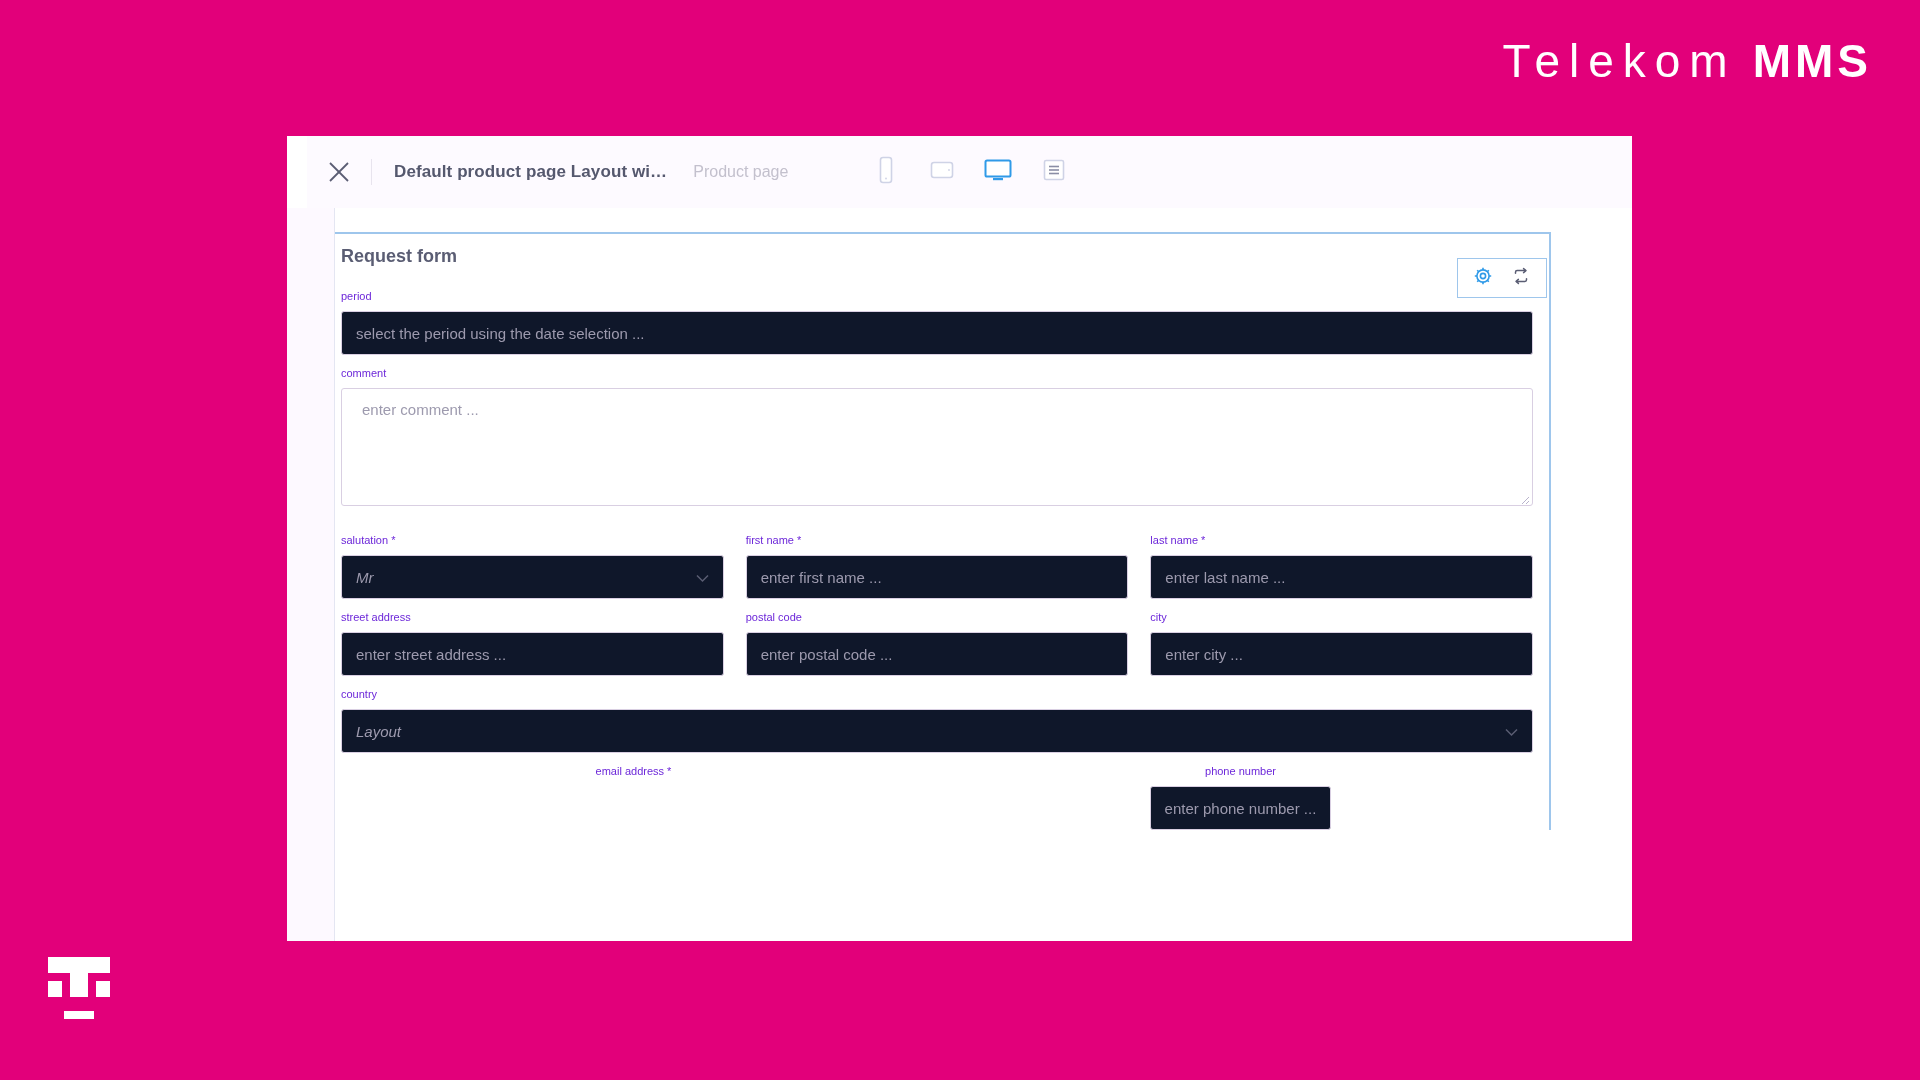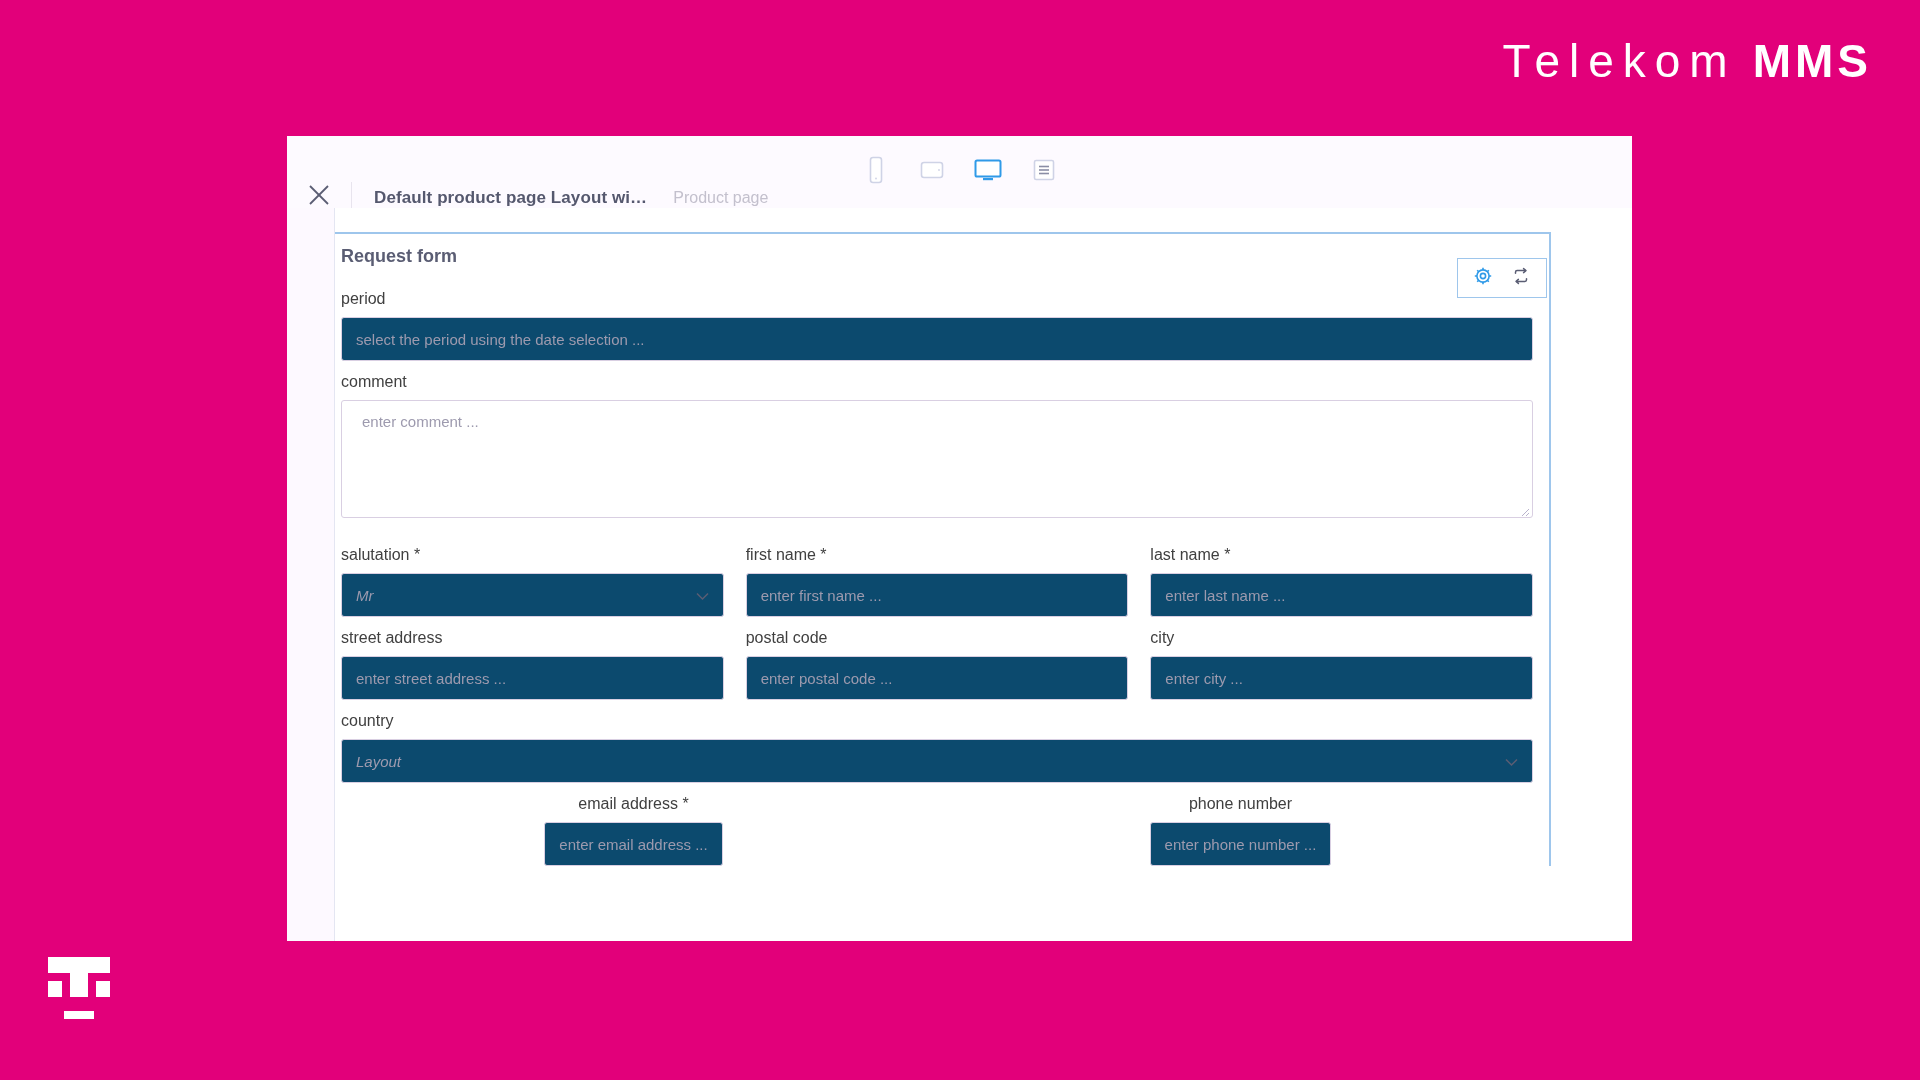"Default product page Layout wi…" .app-header { align-items: flex-end -> center; margin-left: none -> 20px }
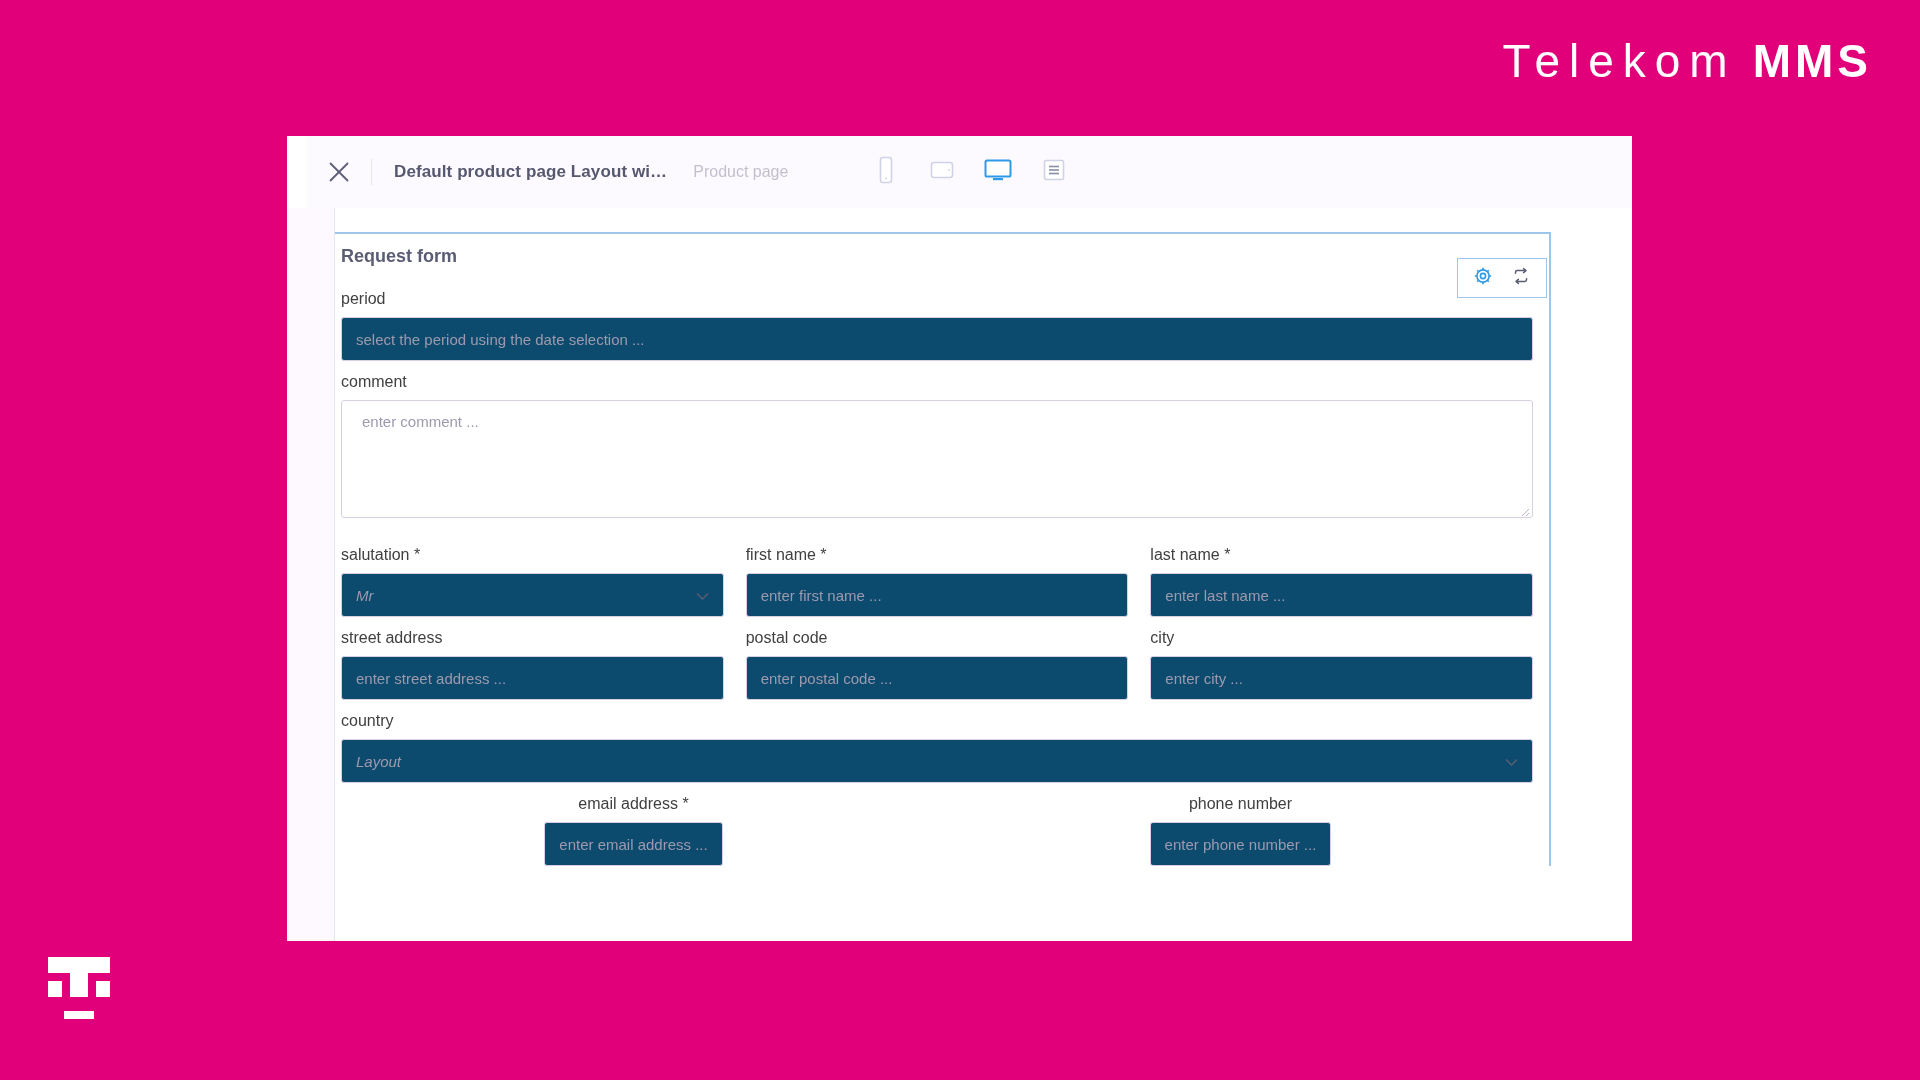"period" .f-label { color: #404040 -> #6d28d9; font-size: 16px -> 11px }
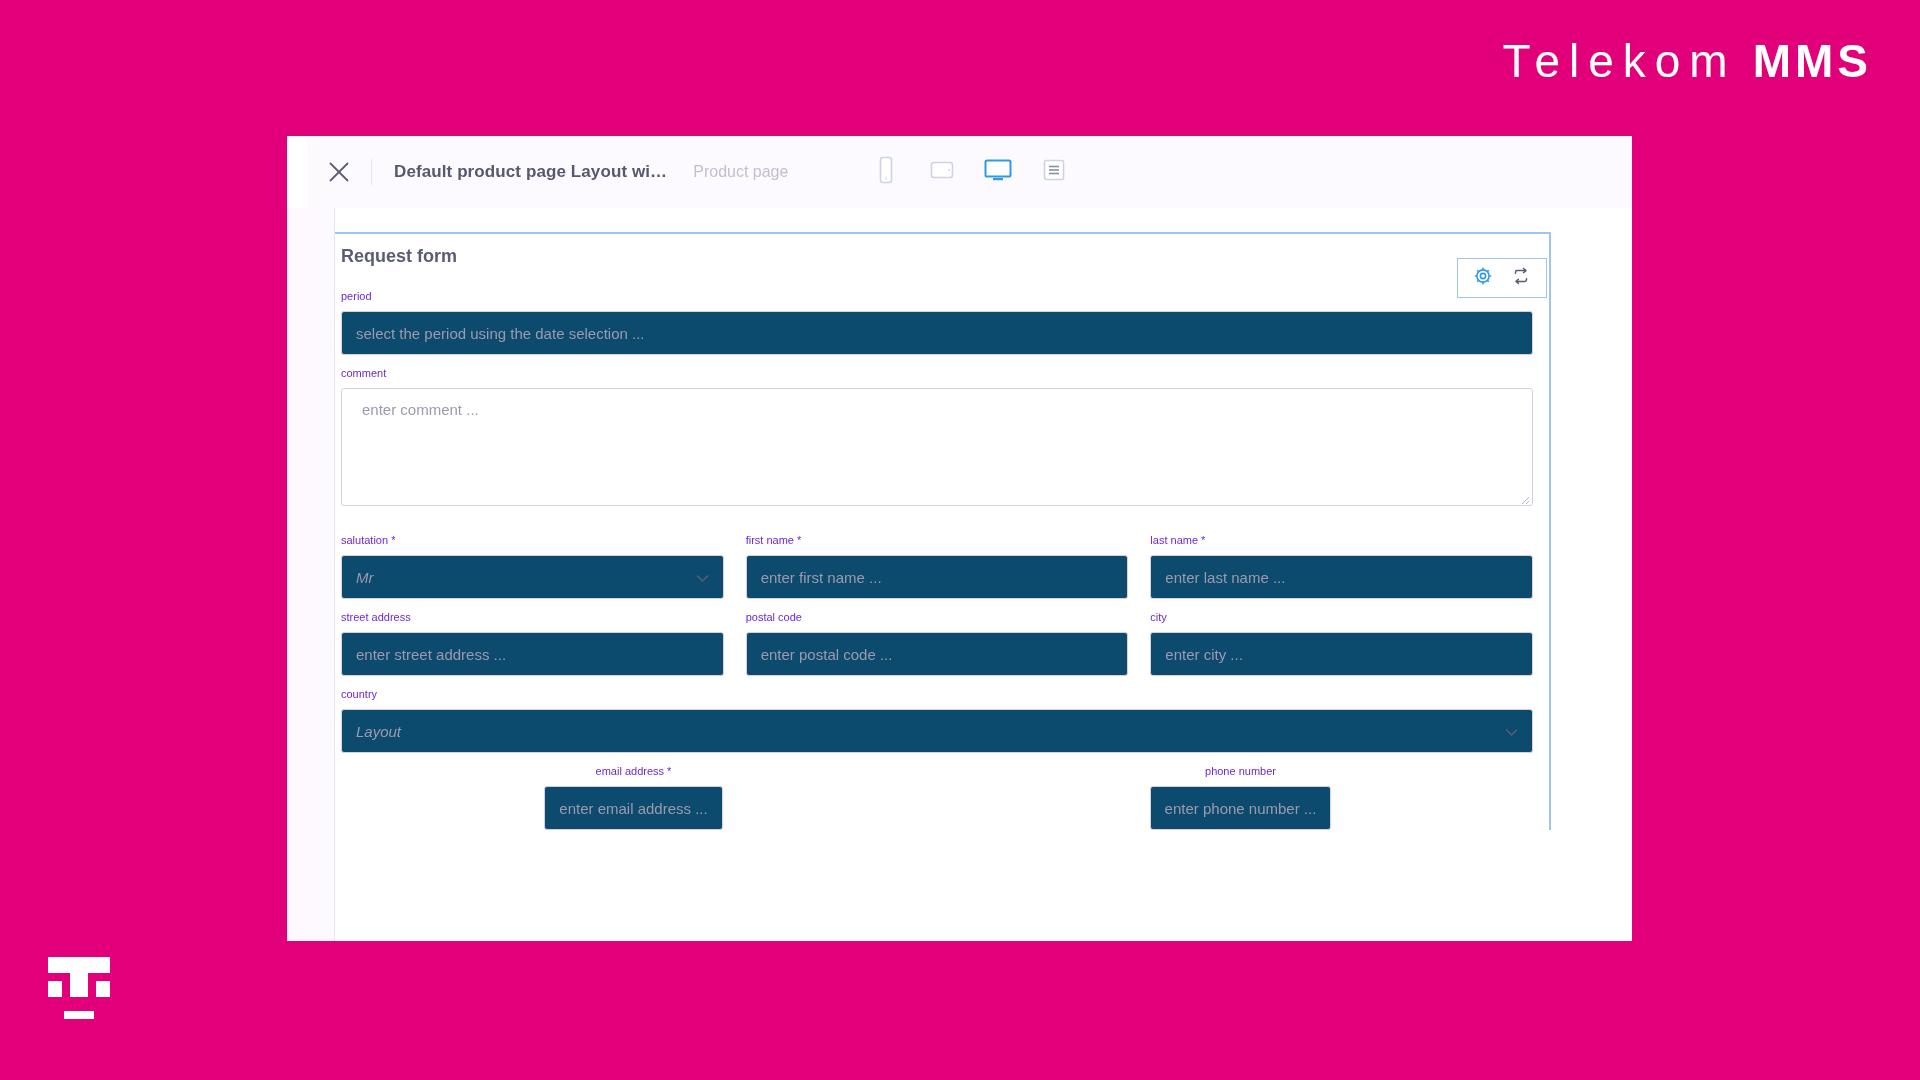"select the period using the" .ctrl { background: #0c4a6e -> #0f172a }
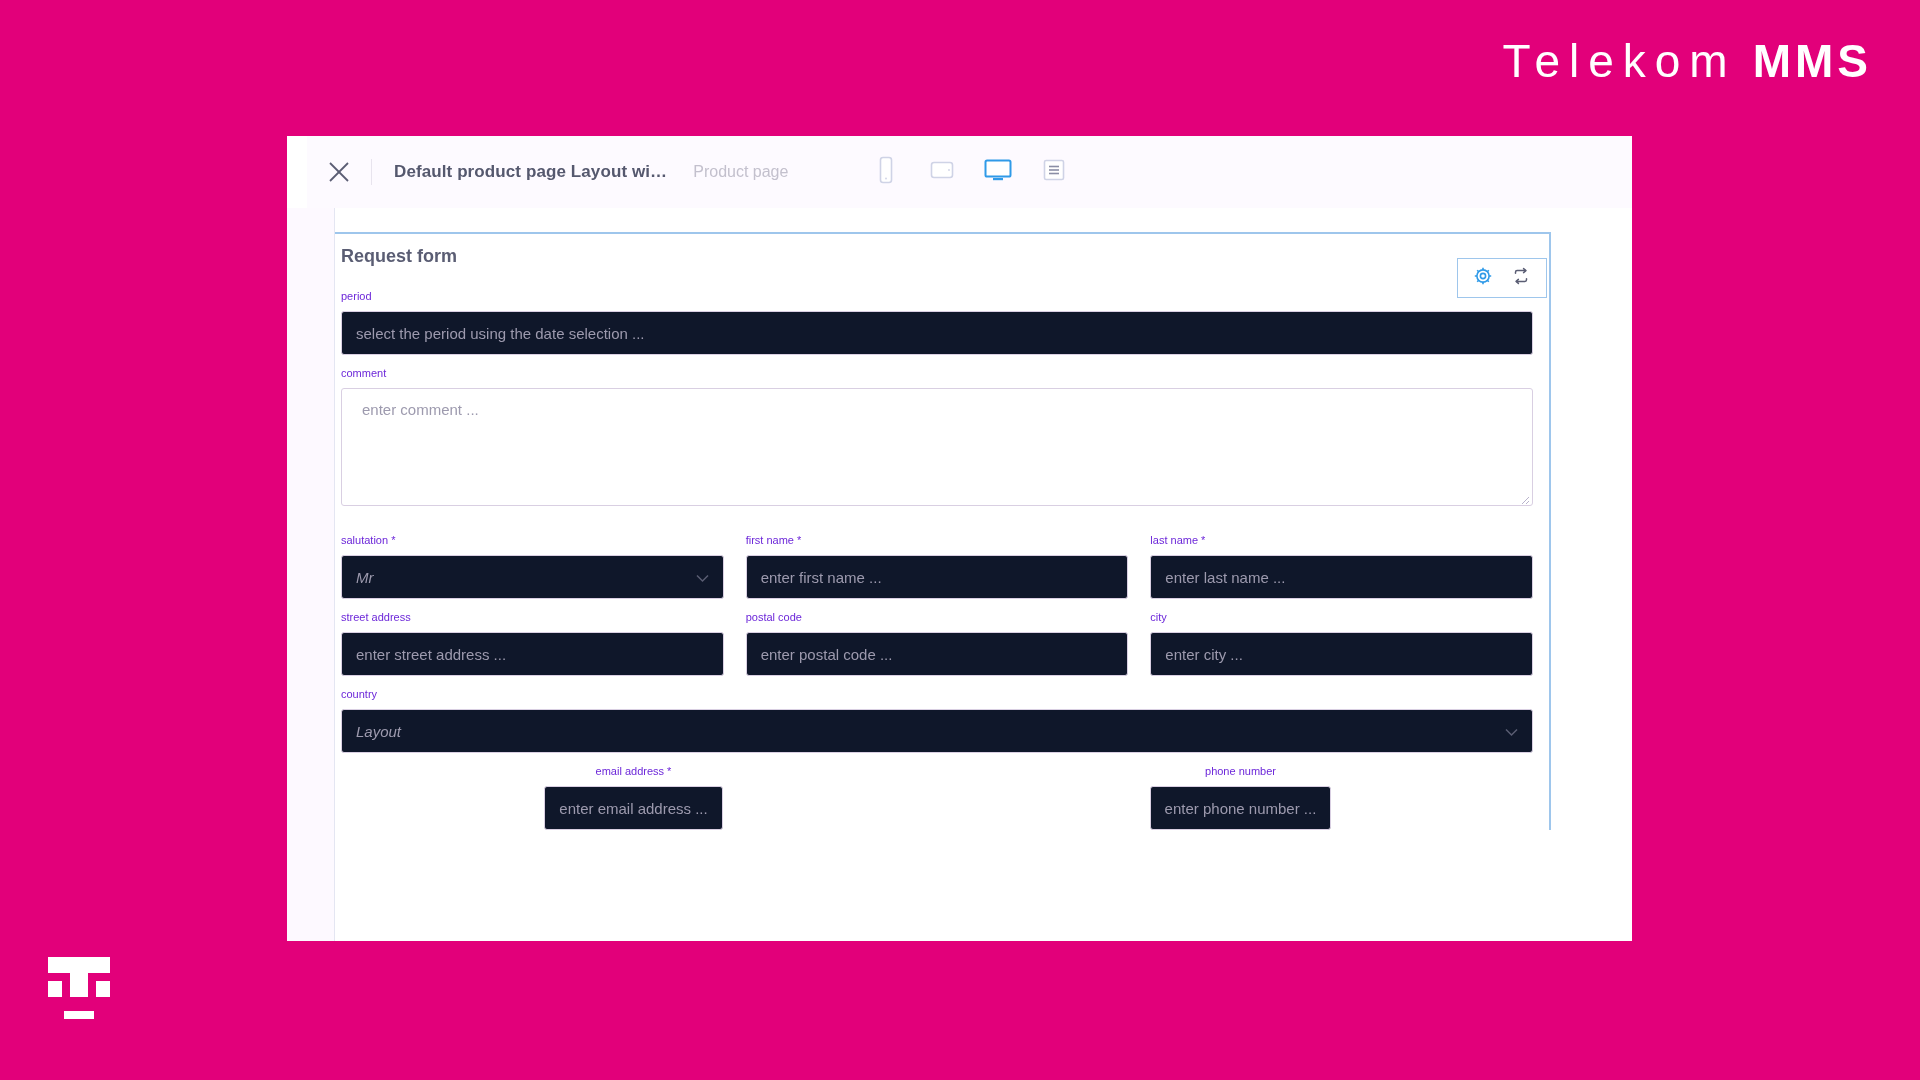"enter email address ..." div.ctrl { html: <div>enter email address ...</div> -> none }
